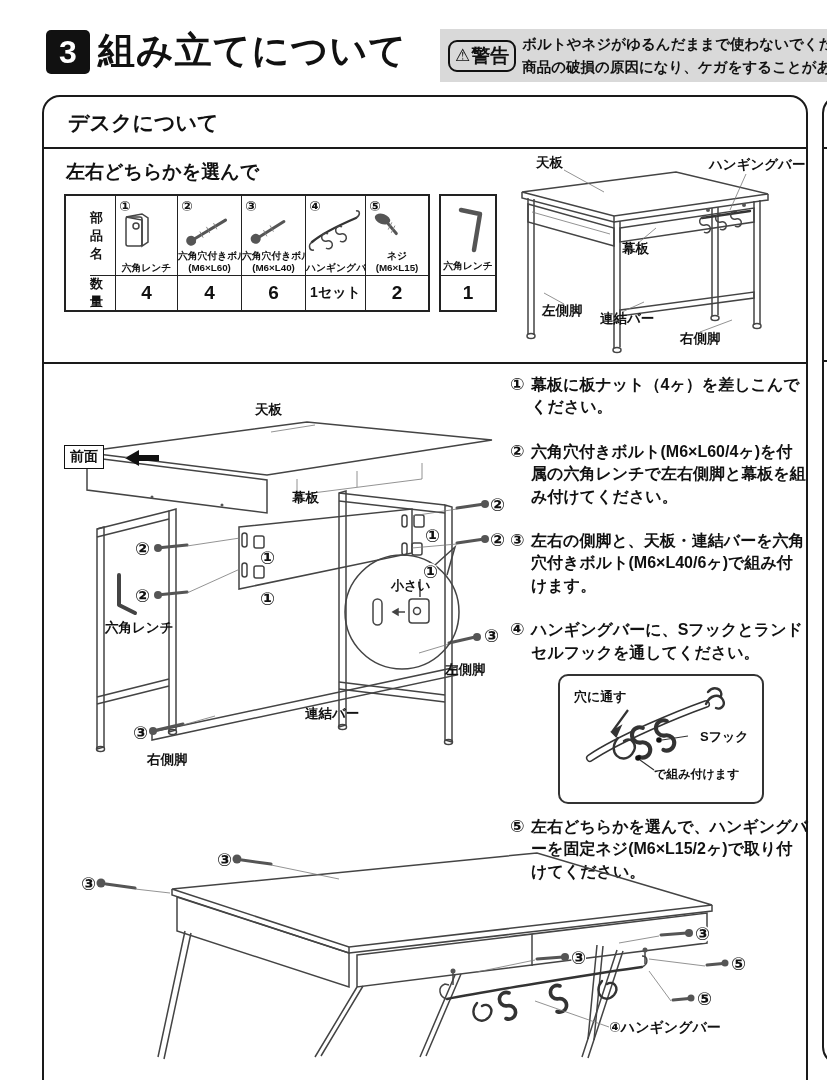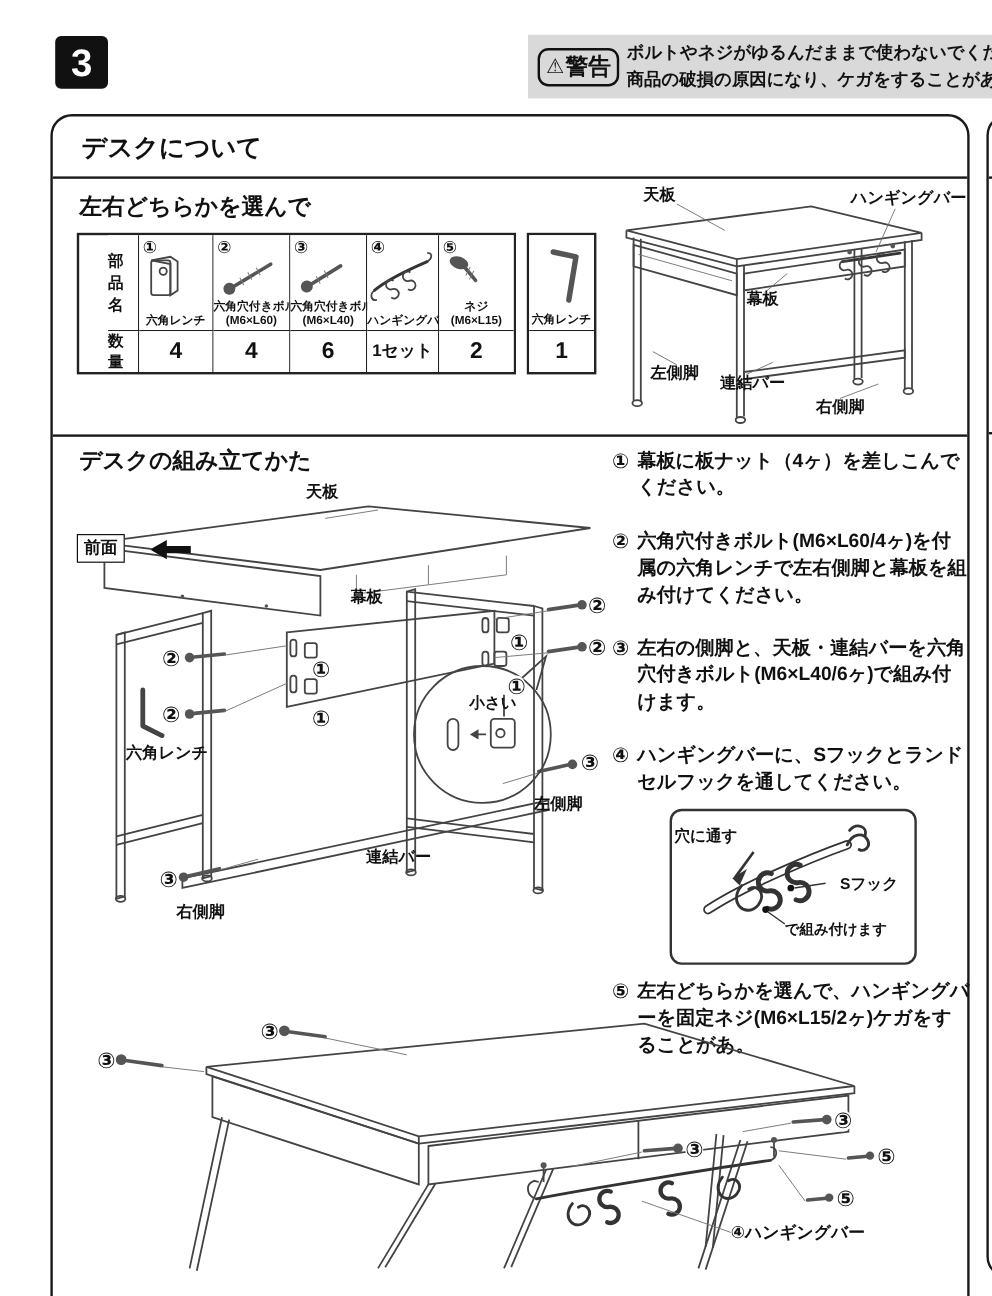"組み立てについて" div.page-title { html: none -> <div>組み立てについて</div> }
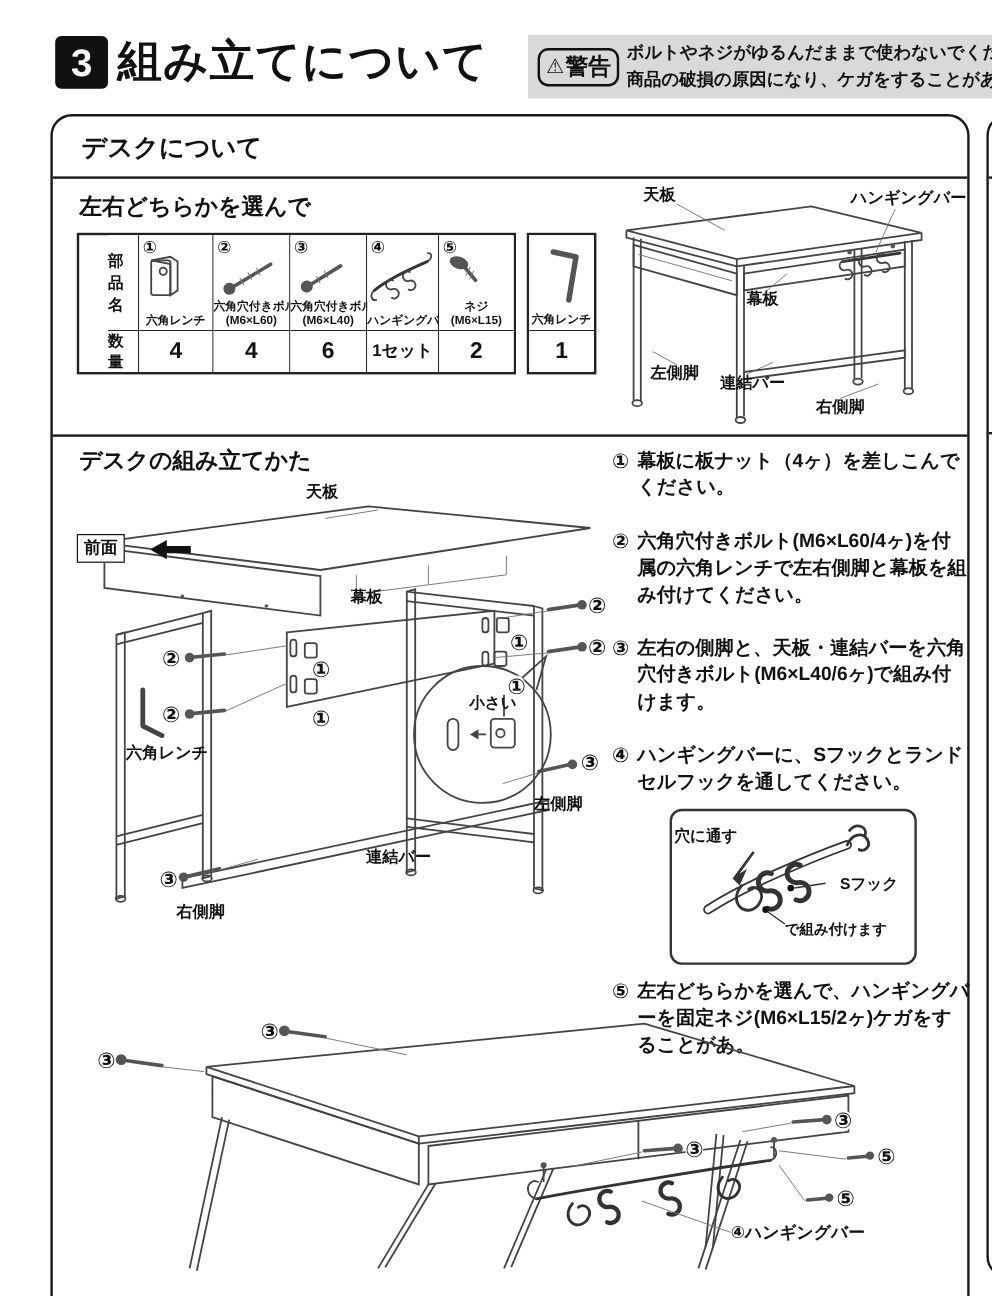"デスクの組み立てかた" div.sec-heading { html: <div>デスクの組み立てかた</div> -> none }
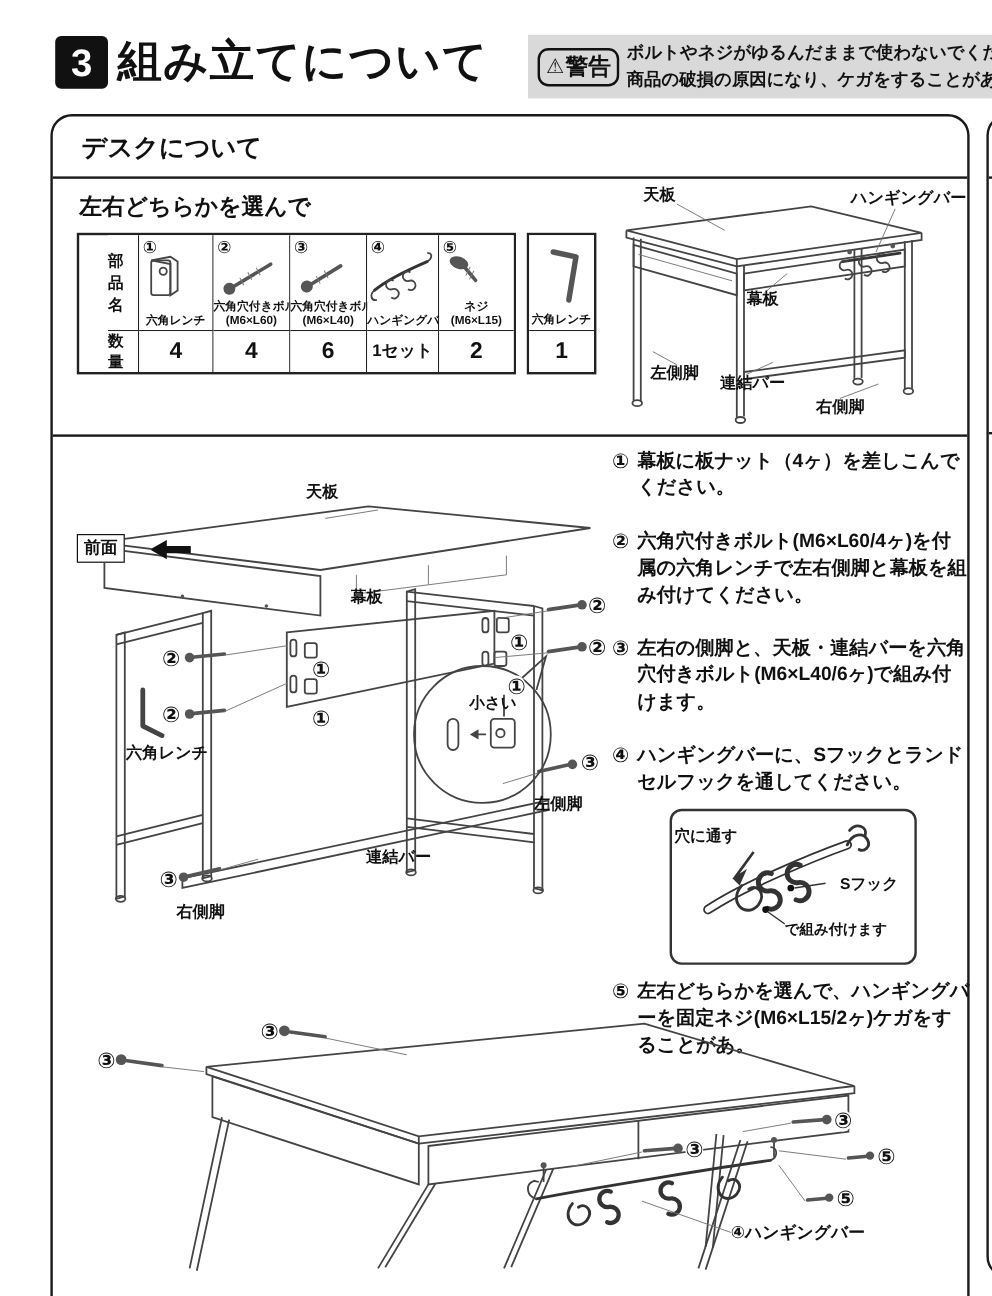"穴に通す" span.lbl { left: 2px -> 14px }
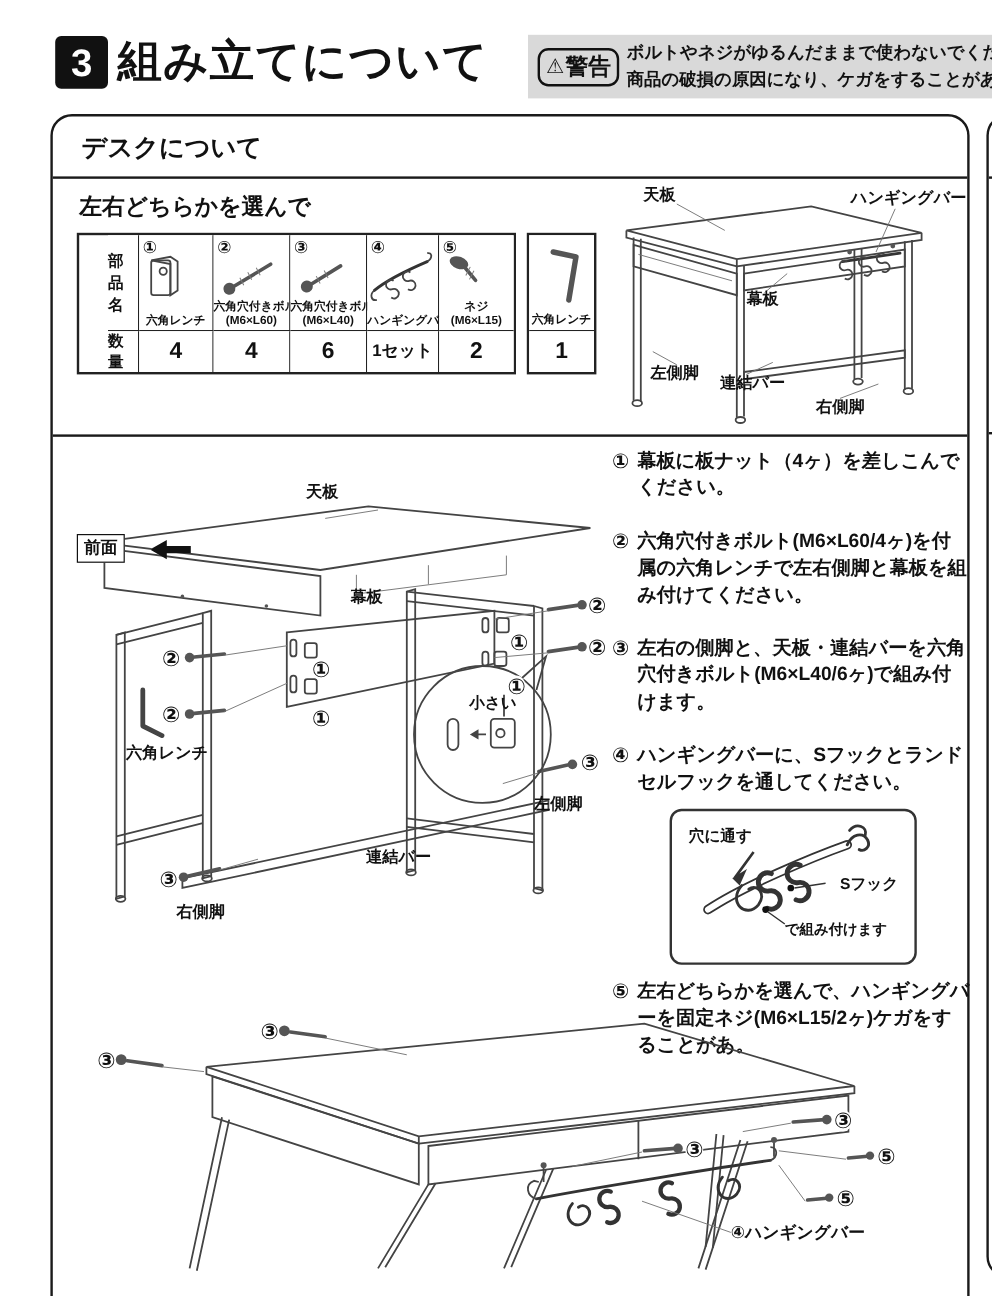"左右どちらかを選んで、ハンギングバーを固定ネジ(M6×L15/2ヶ)ケガをするこ" span.stext { text: ケガをすることがあ -> で取り付けてください }
